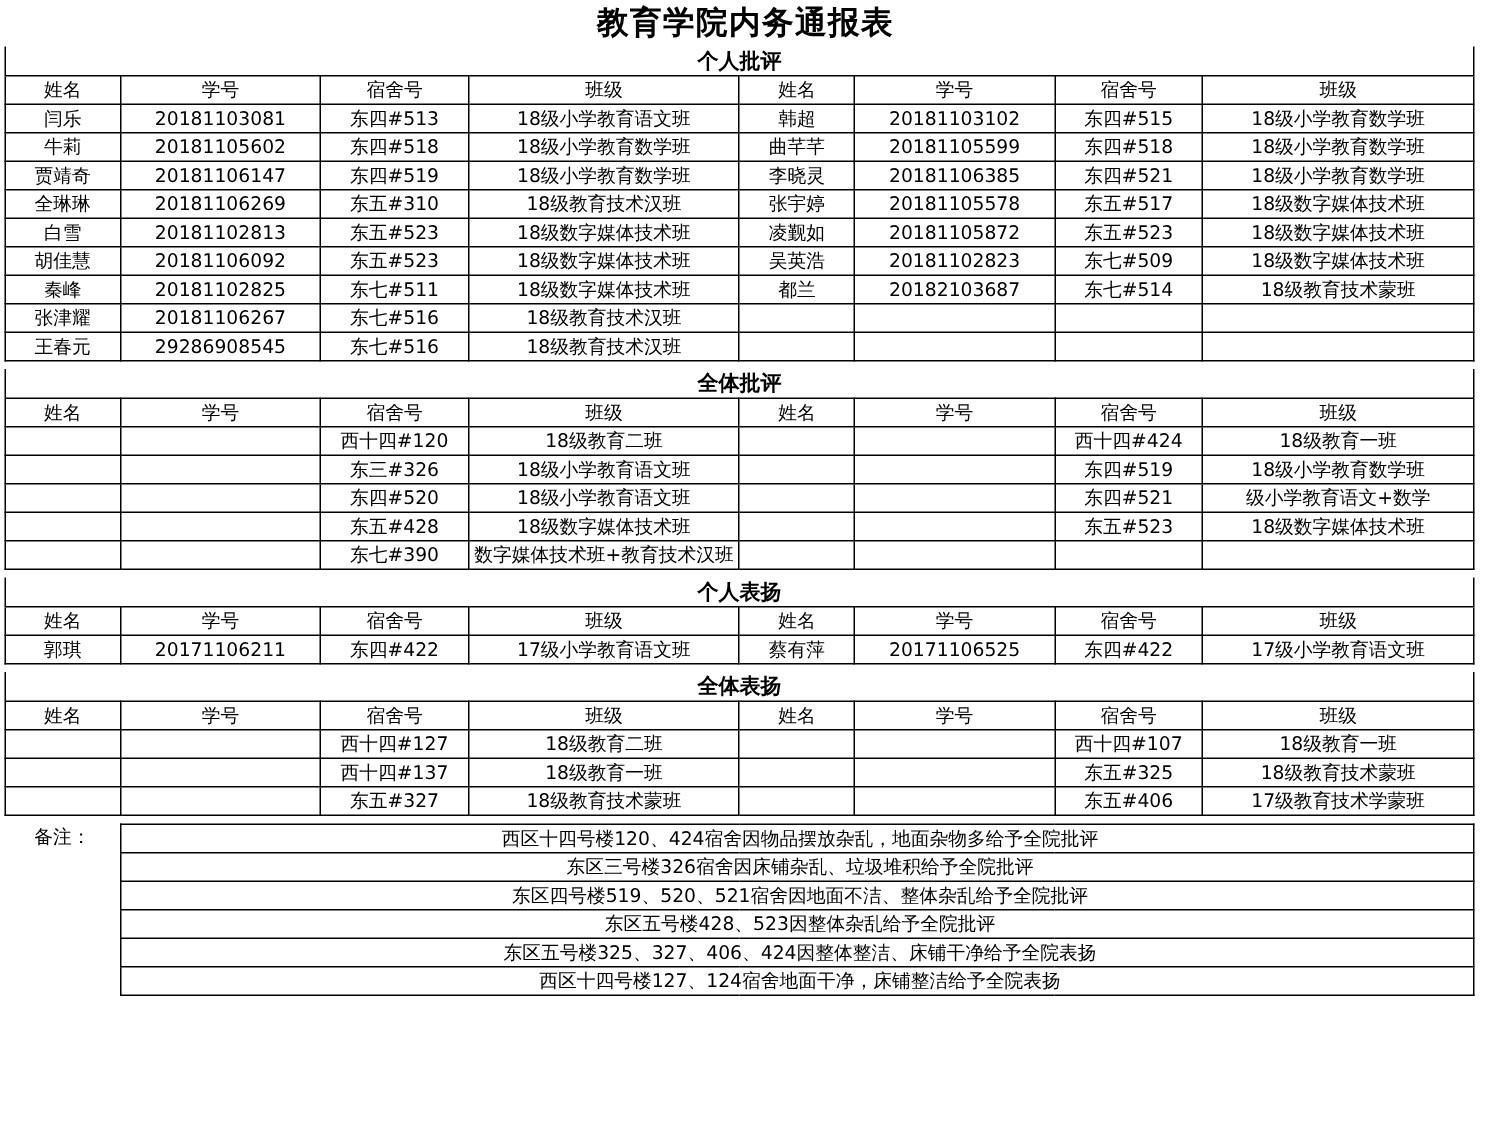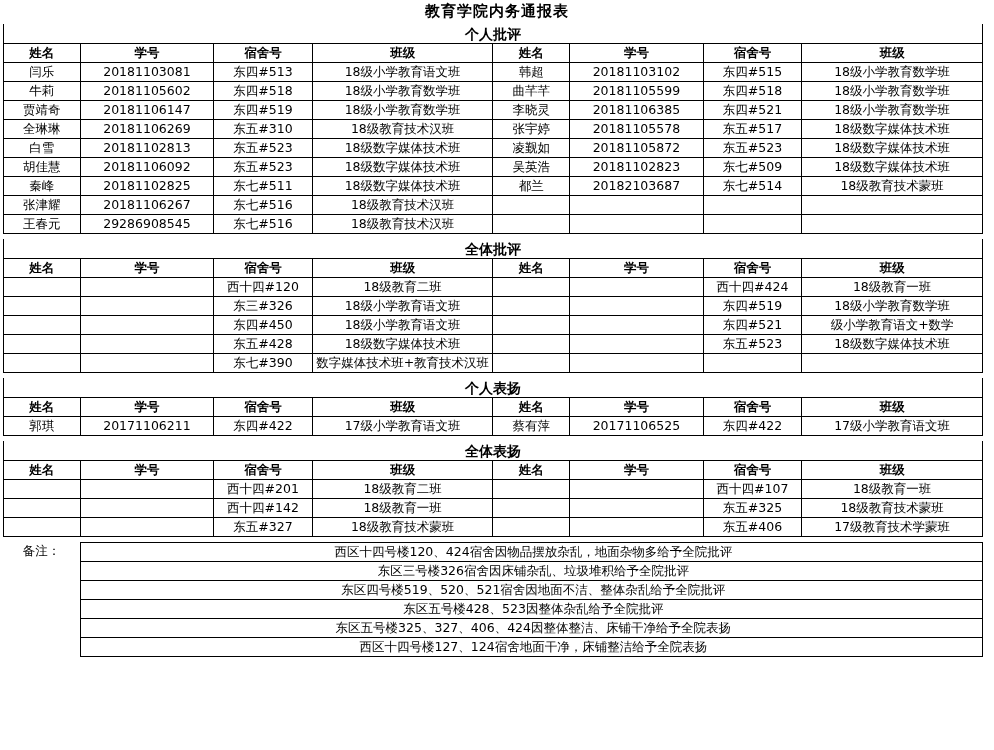"教育学院内务通报表" .doc-title { font-size: 15px -> 21px }
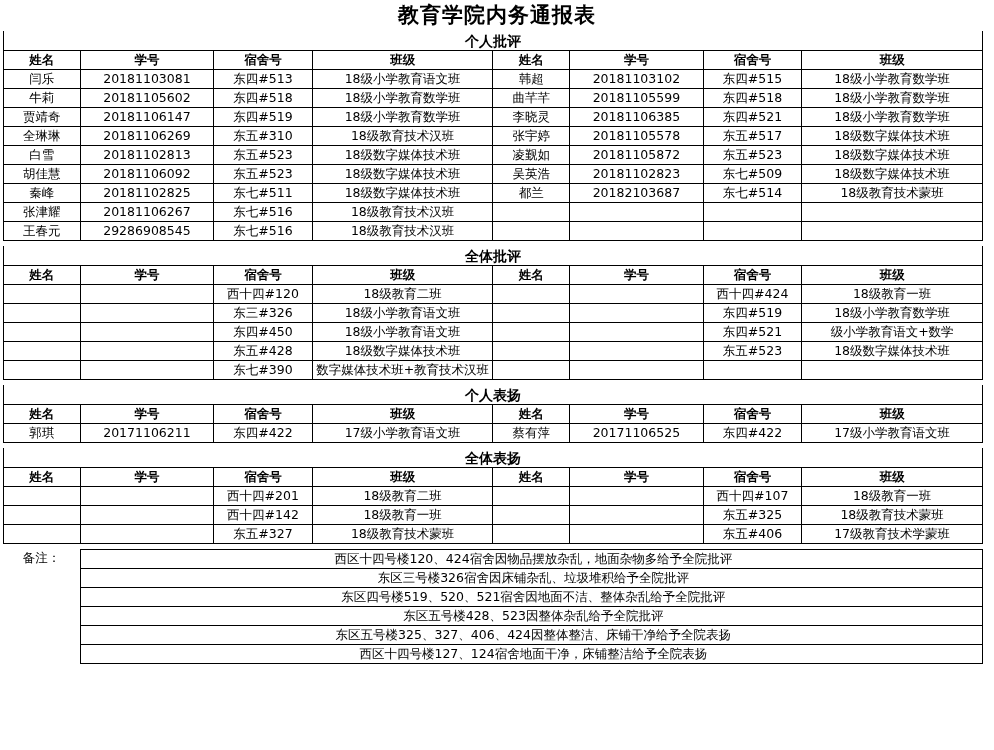"姓名" tr.header-row td { font-weight: bold -> normal }
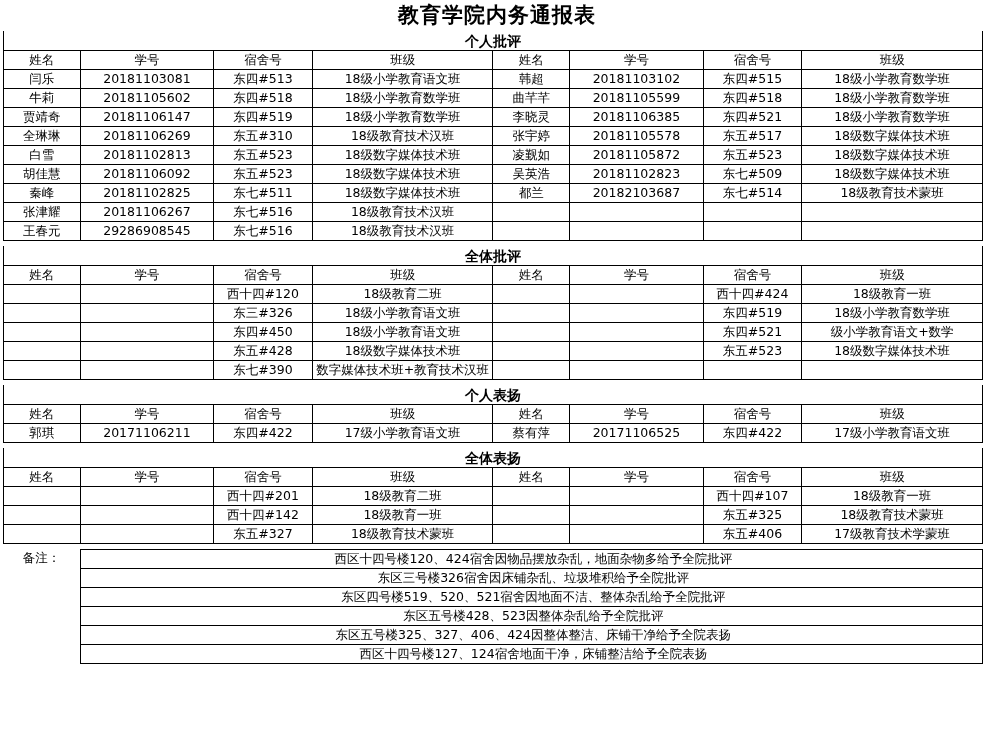"东四#450" td { text: 450 -> 520 }
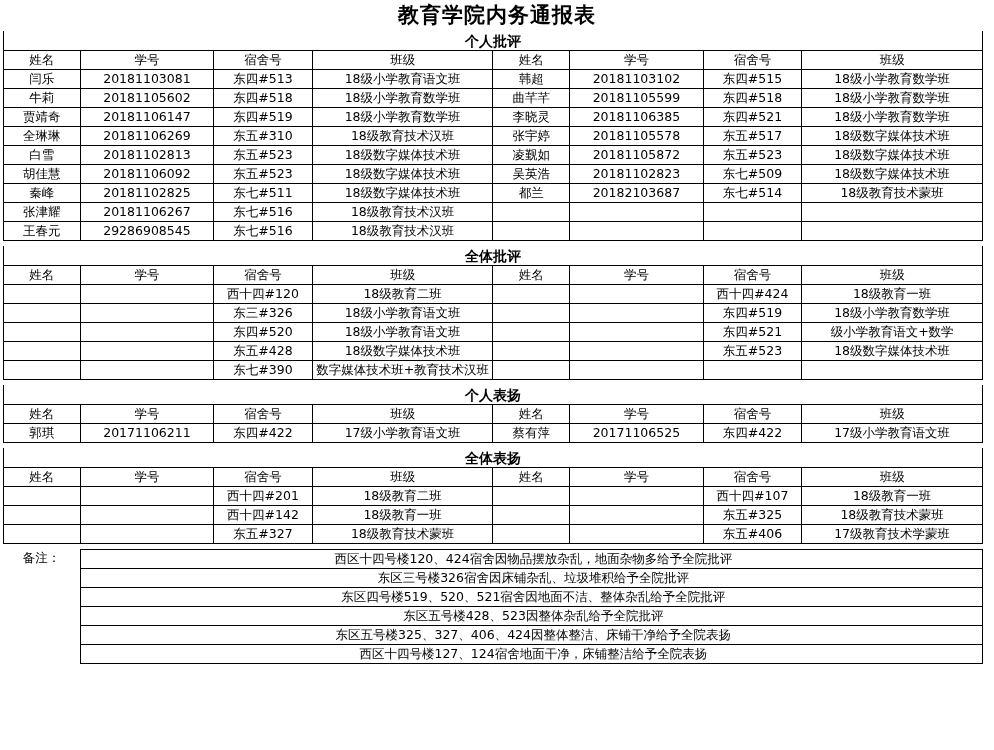"西十四#201" td { text: 201 -> 127 }
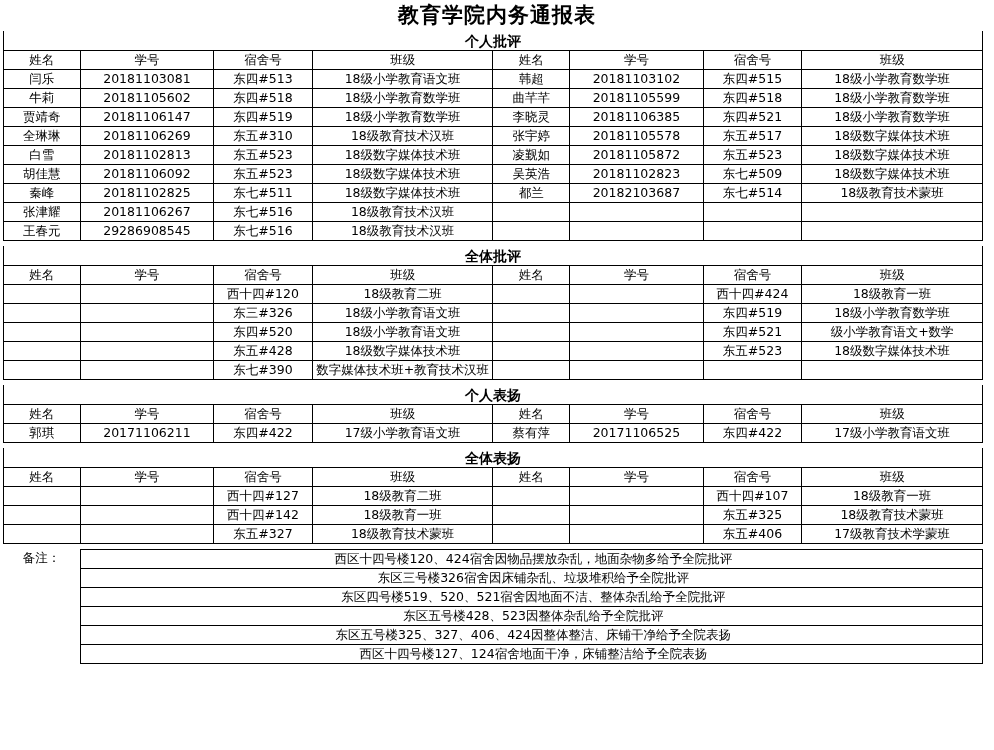"西十四#142" td { text: 142 -> 137 }
